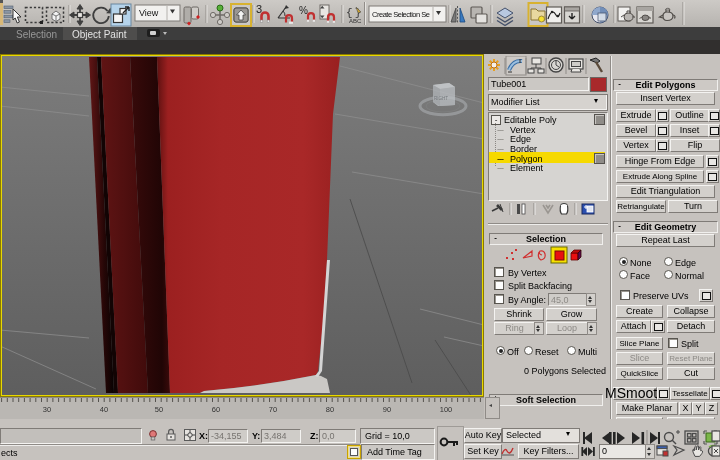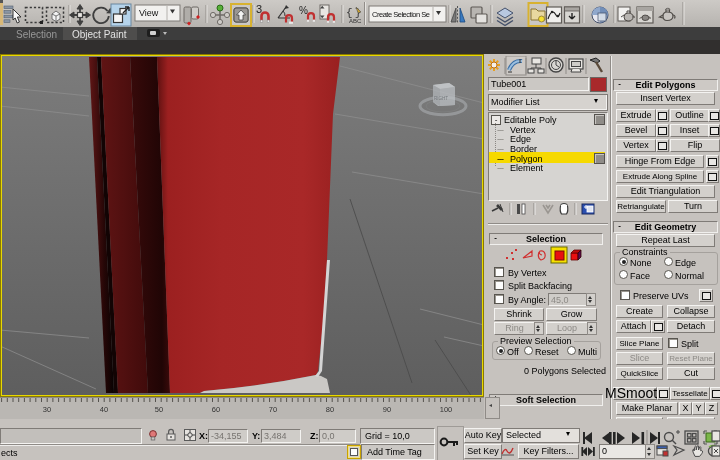"Constraints" div.grp { html: <div> <span>Constraints</span> </div> -> none }
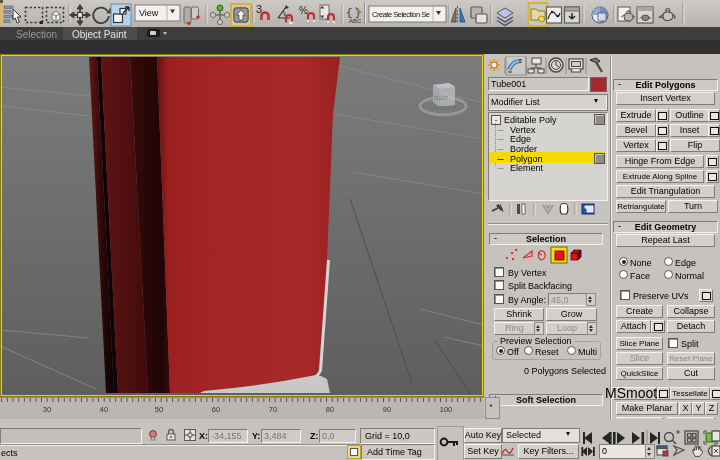"Preview Selection" div.grp { html: <div> <span>Preview Selection</span> </div> -> none }
